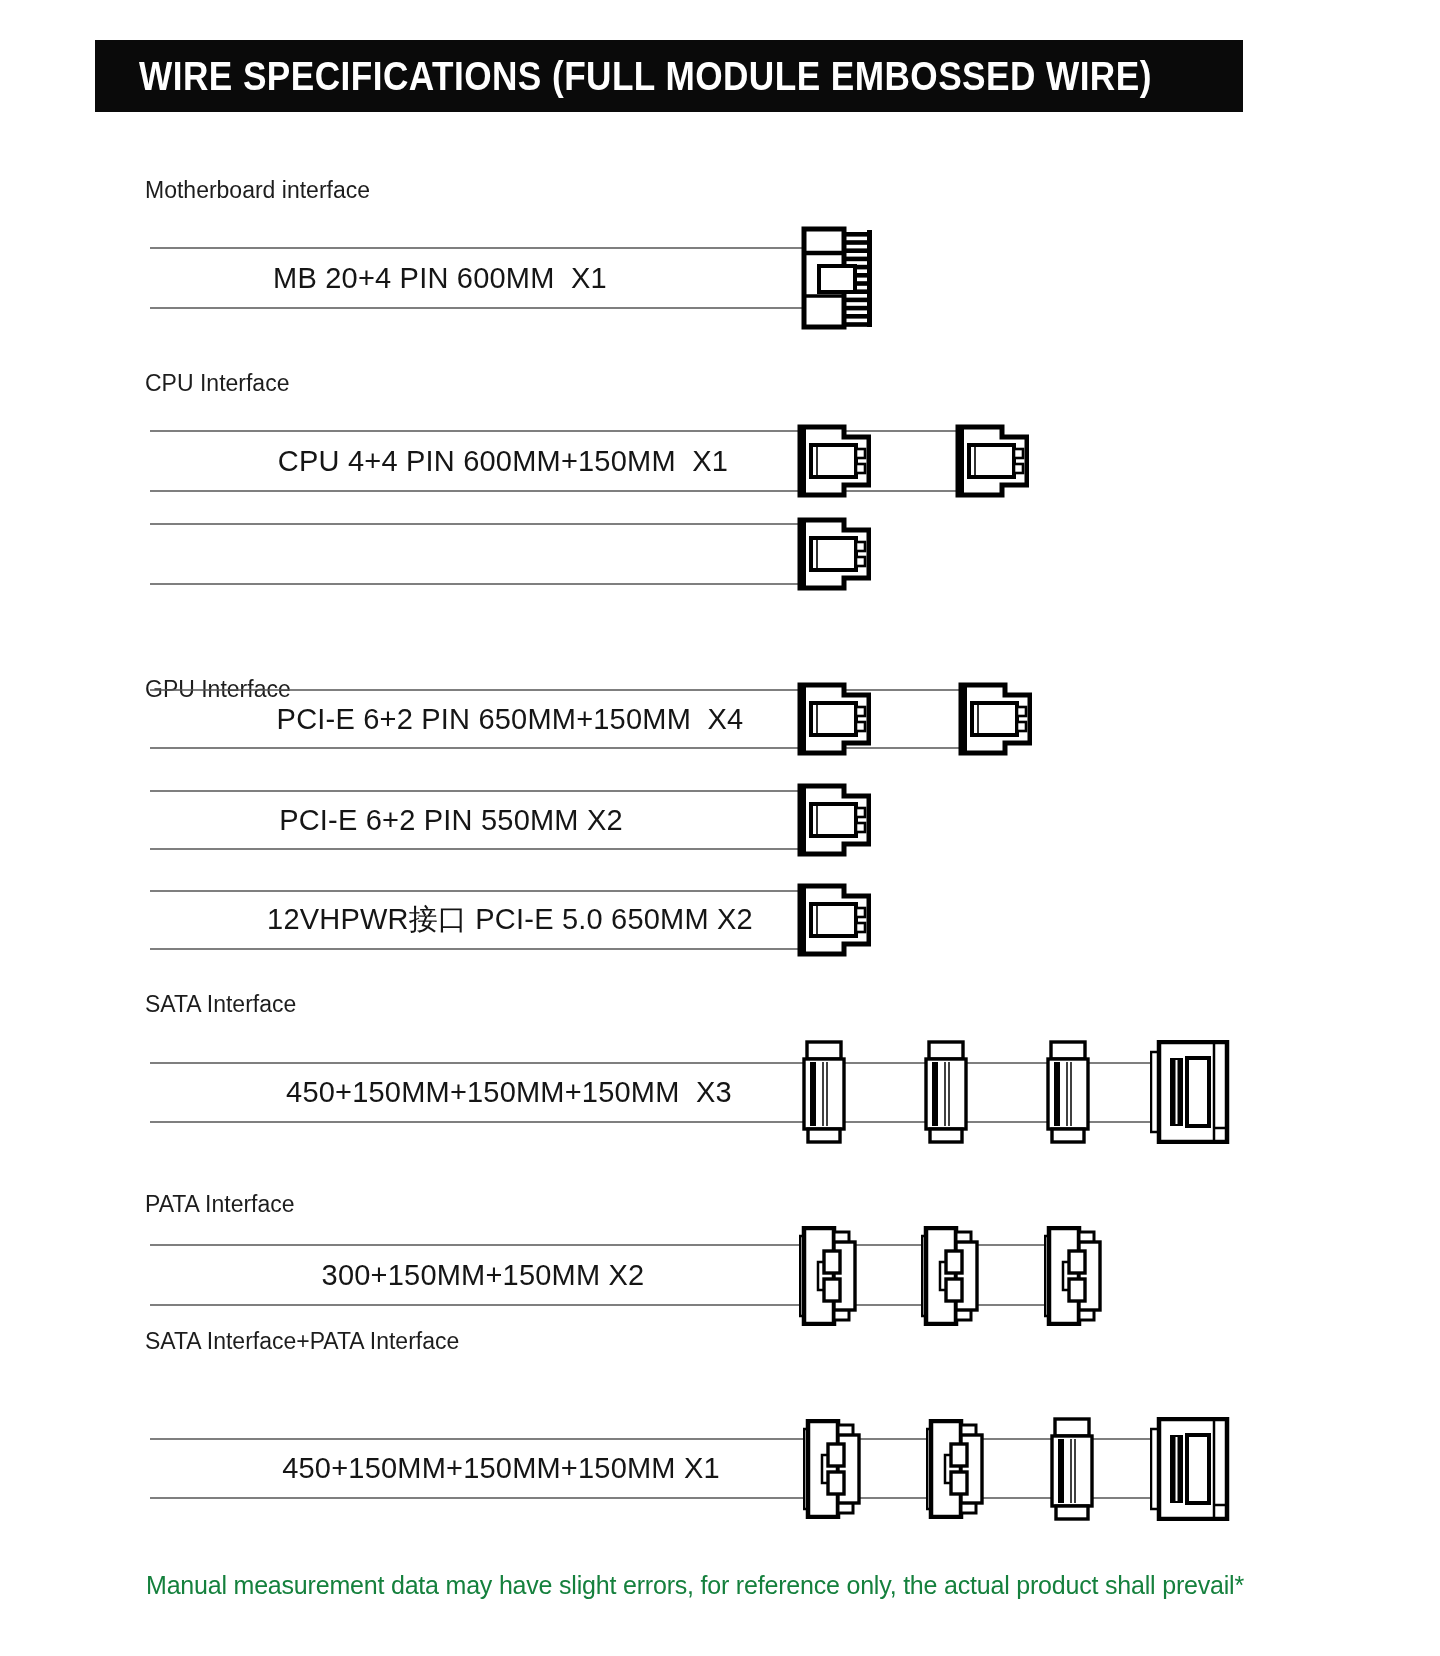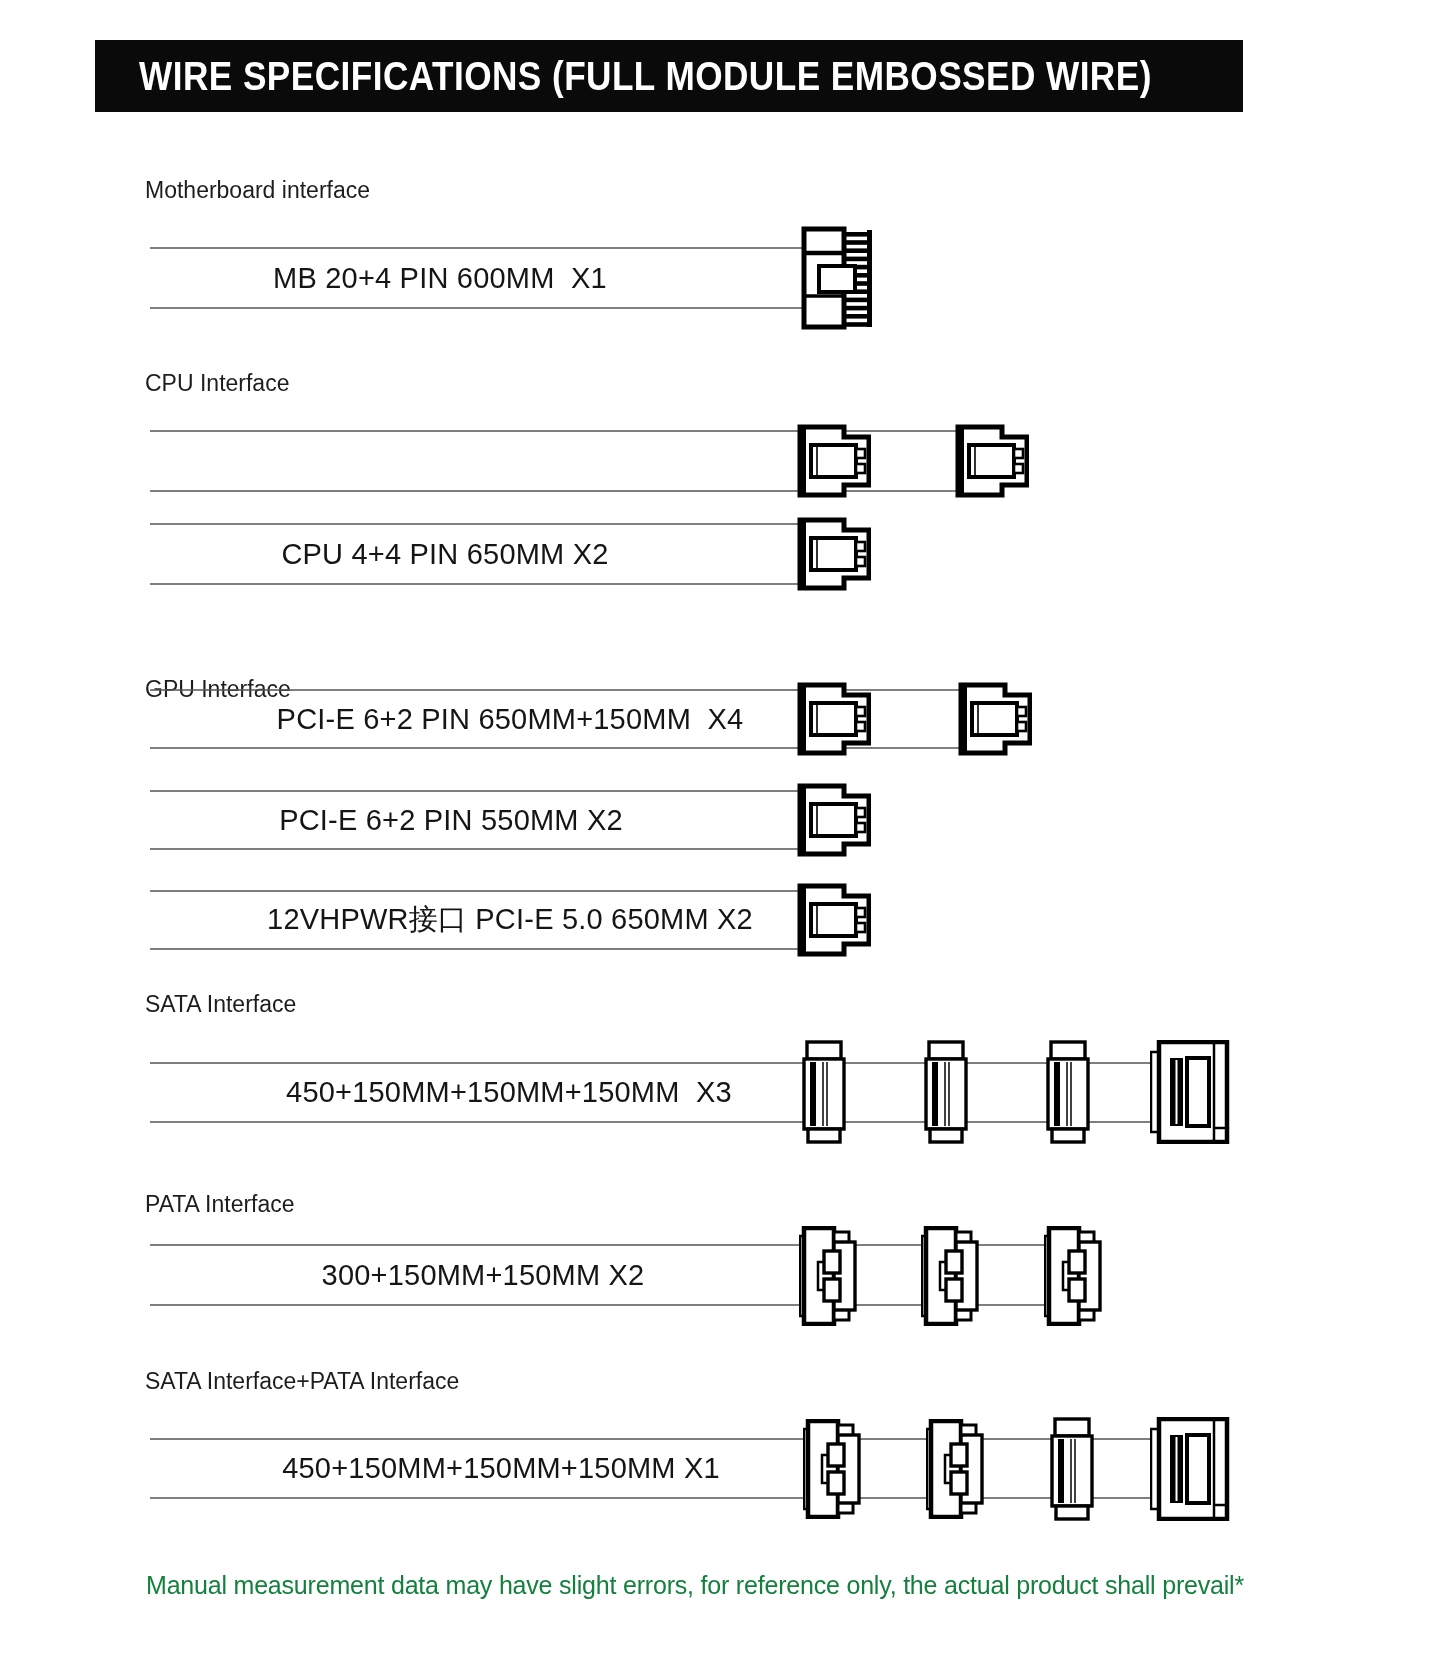"CPU 4+4 PIN 600MM+150MM X1" div.wire-label { html: none -> <div>CPU 4+4 PIN 600MM+150MM X1</div> }
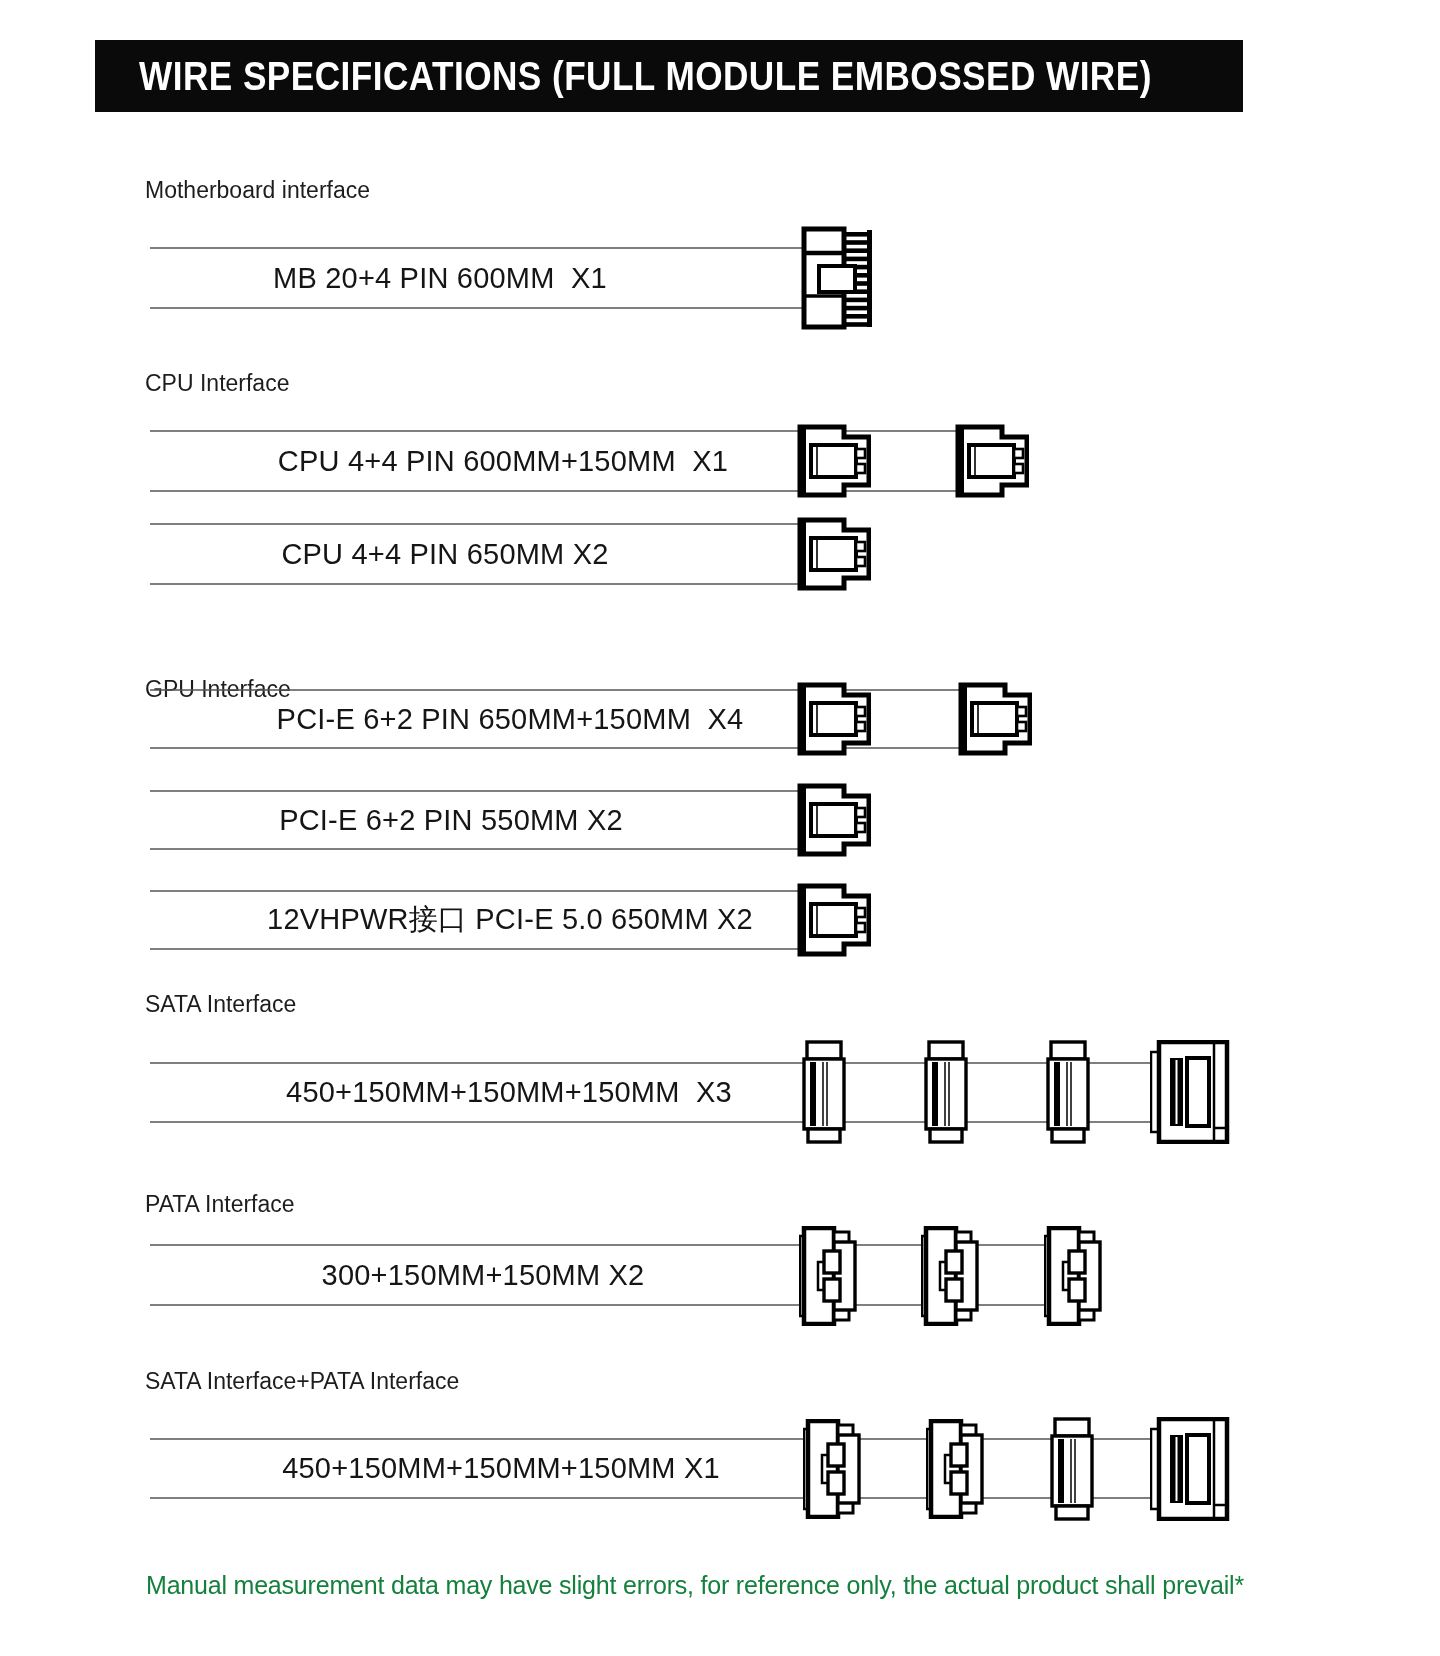"CPU 4+4 PIN 650MM X2" div.wire-label { html: <div>CPU 4+4 PIN 650MM X2</div> -> none }
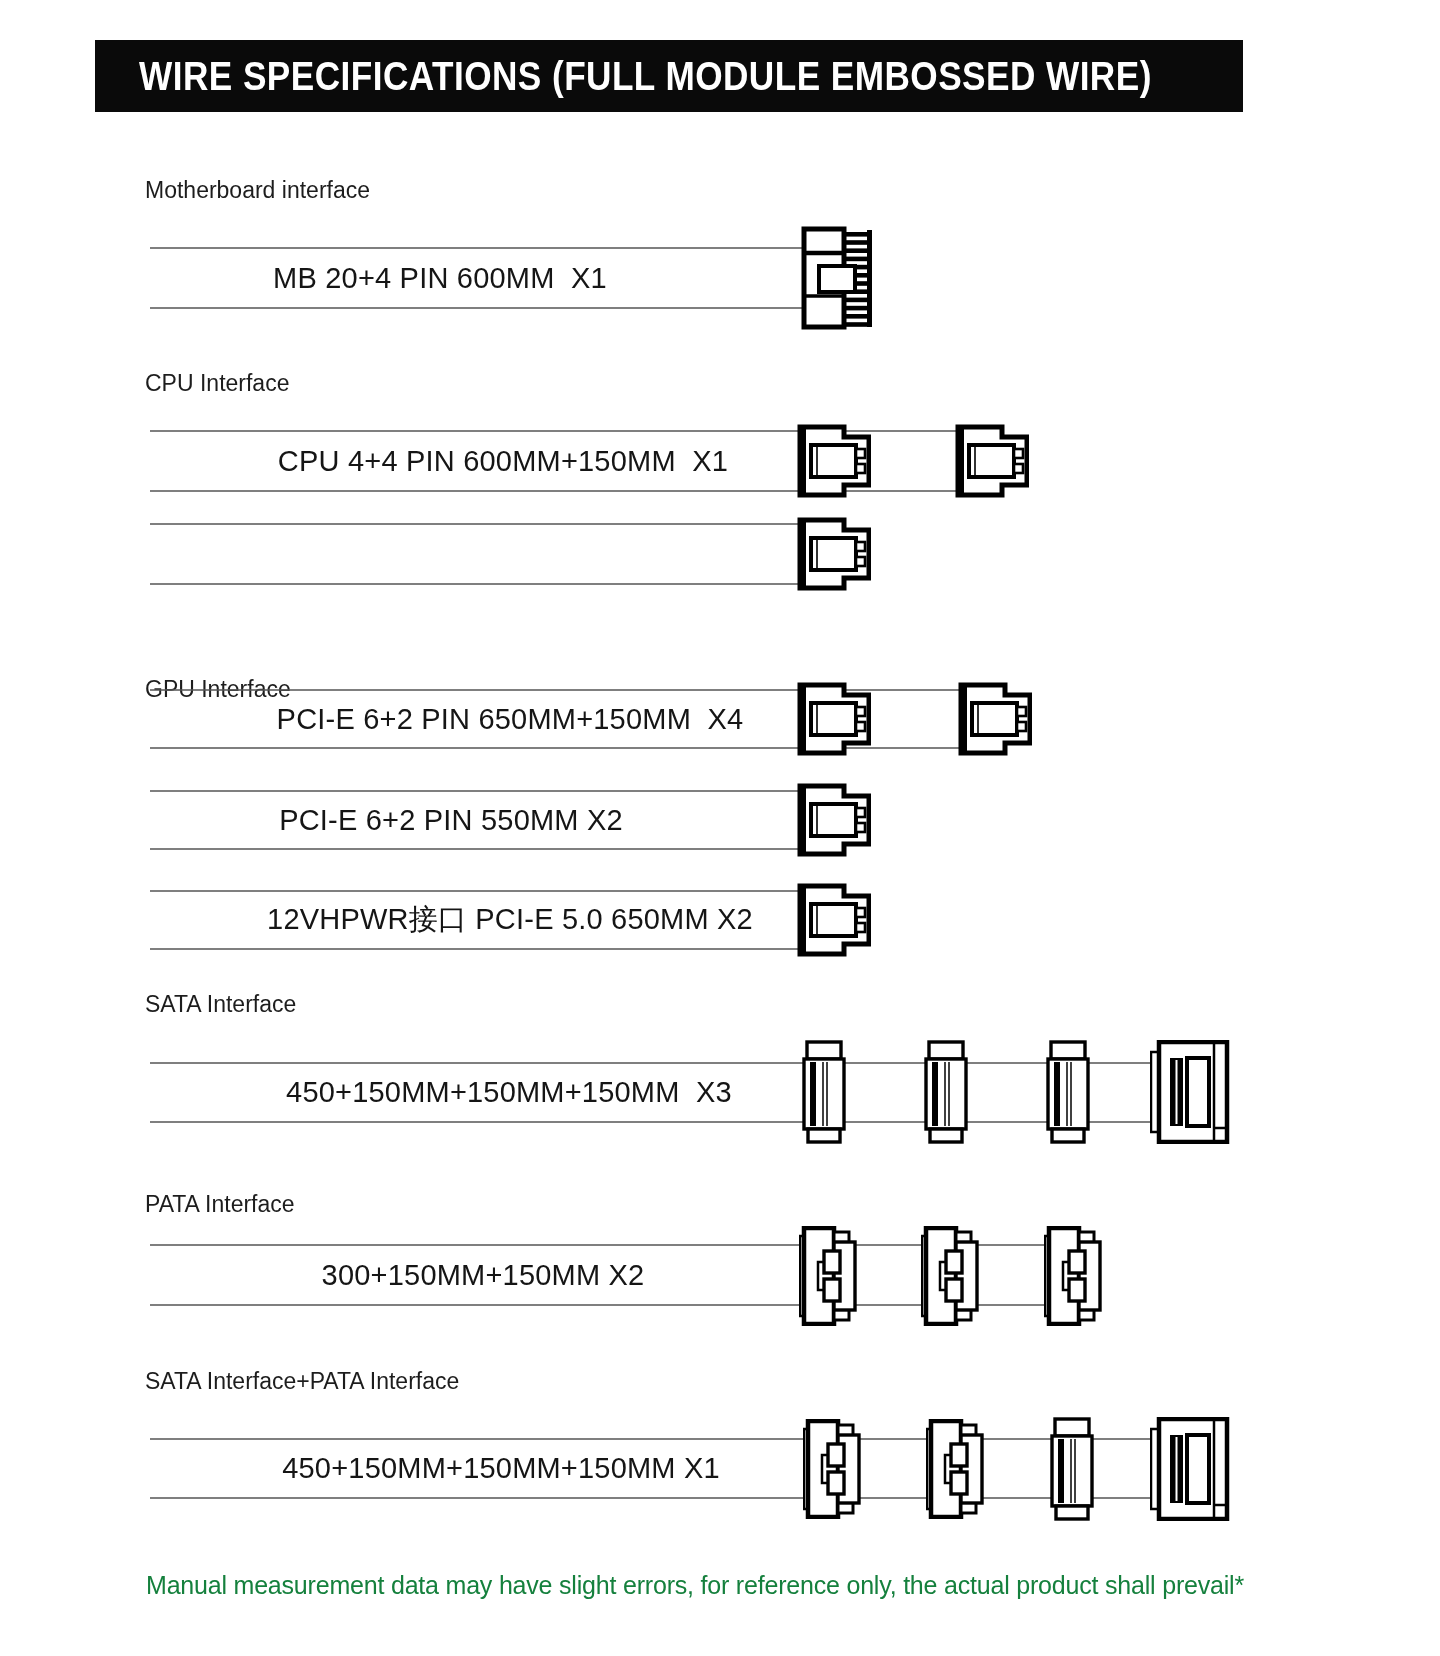"SATA Interface+PATA Interface" #h-mix { top: 1363px -> 1323px }
